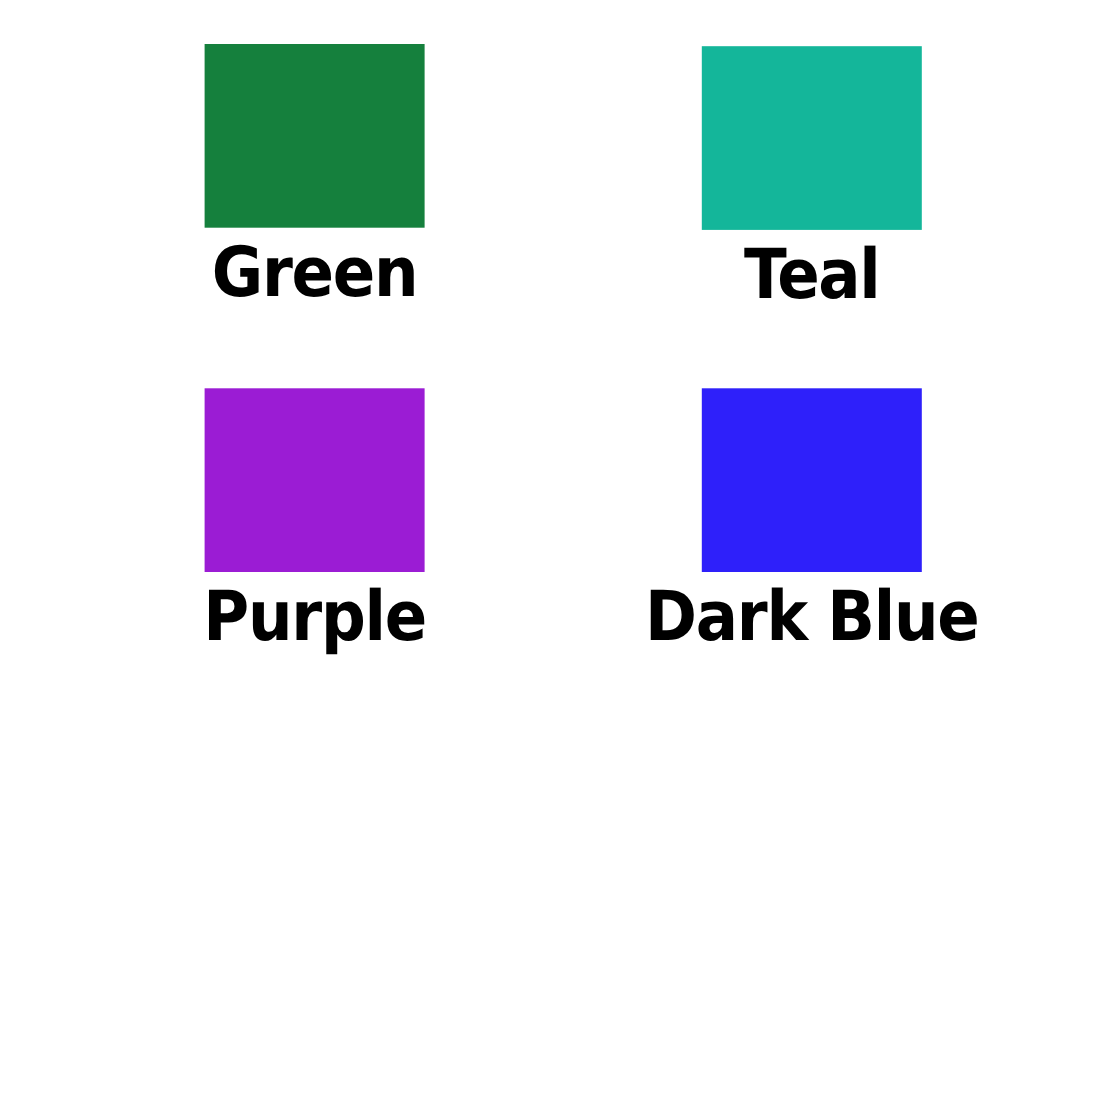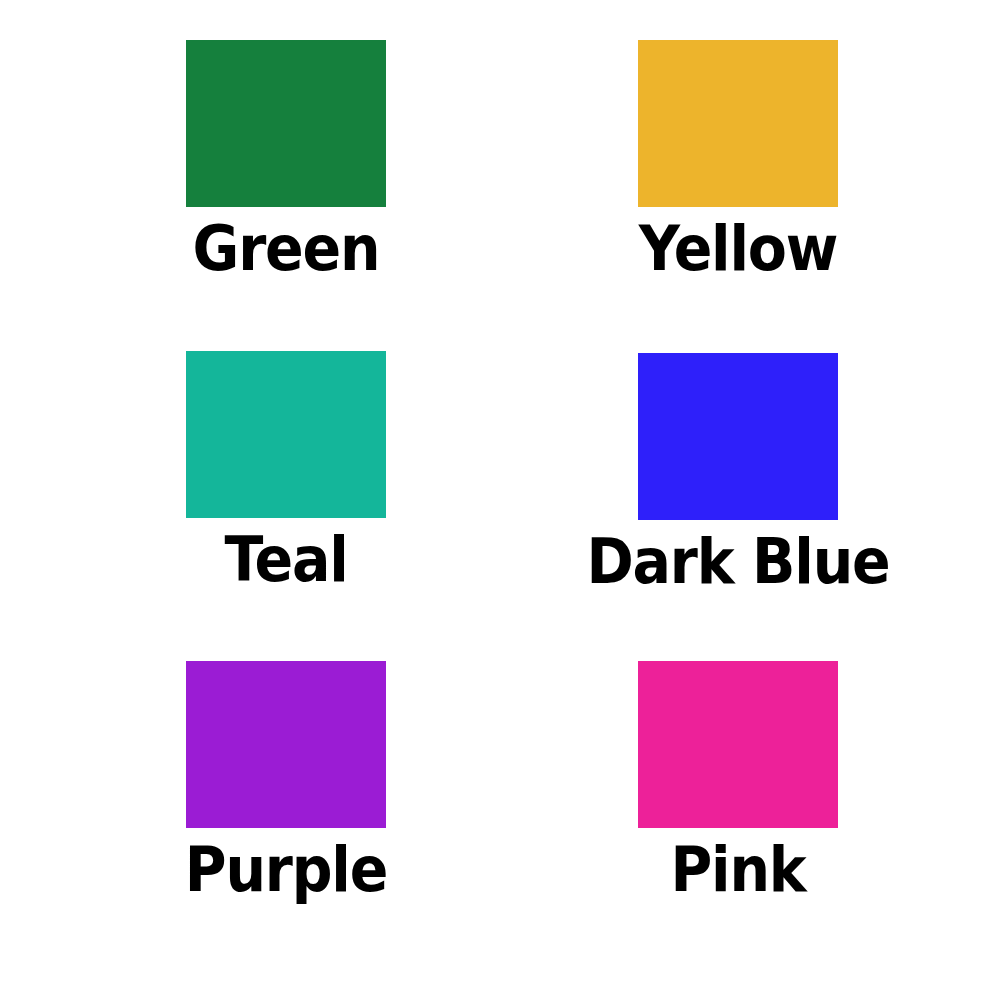"Yellow" div.swatch-cell { html: <div> <div></div> <div>Yellow</div> </div> -> none }
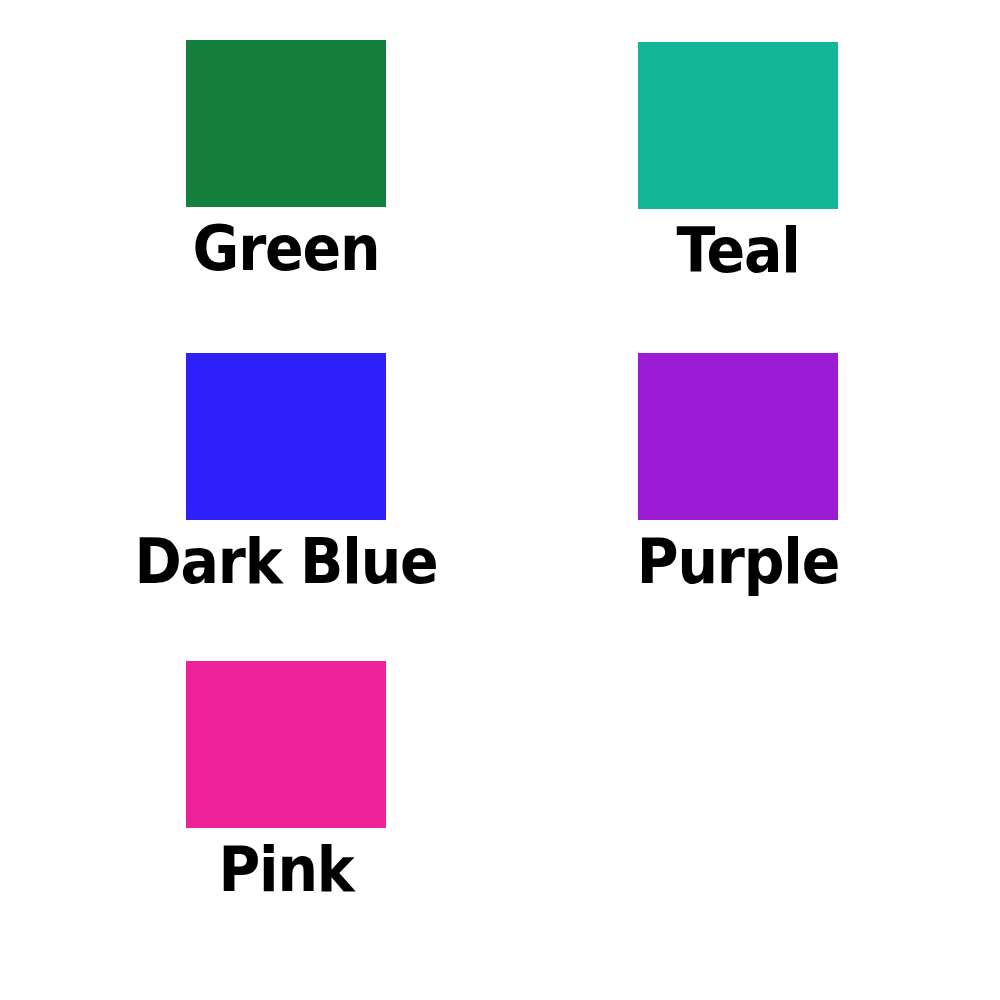"Dark Blue" div.swatch-cell { order: before "Purple" -> after "Purple" }
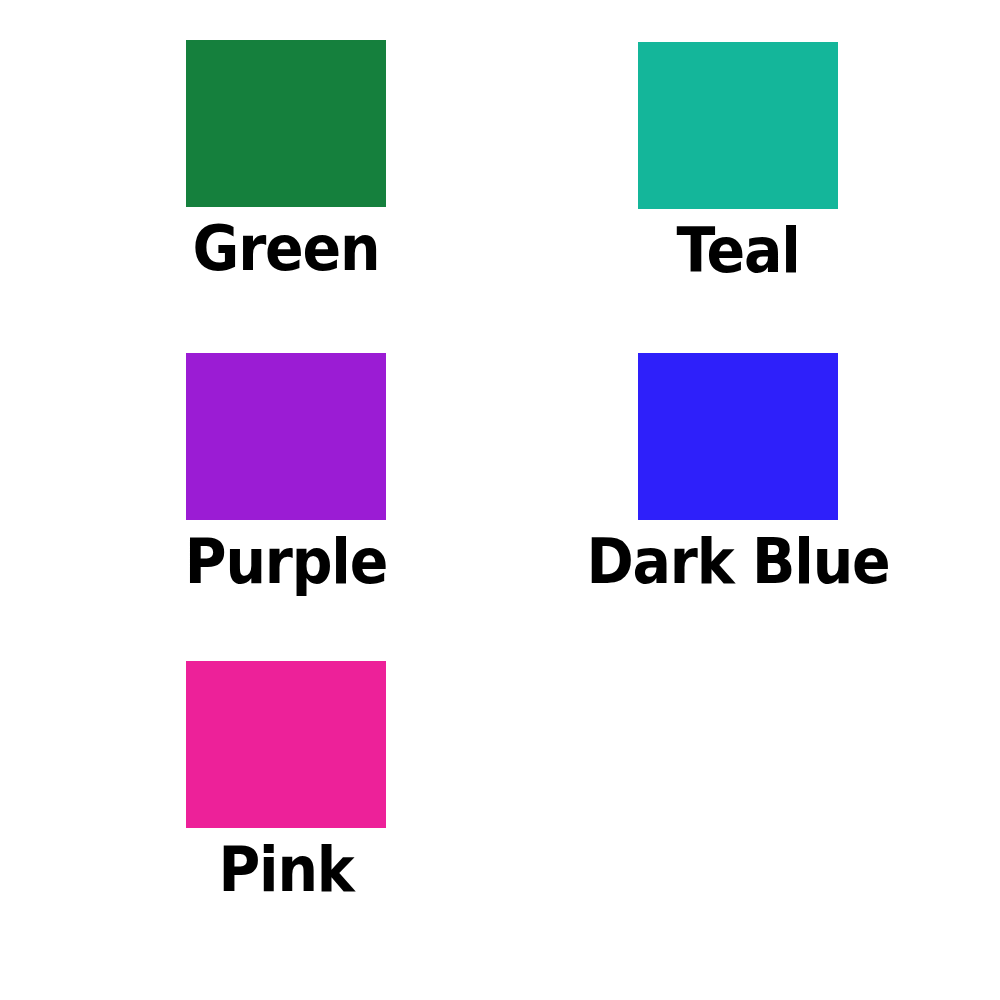"Pink" div.swatch-cell { html: <div> <div></div> <div>Pink</div> </div> -> none }
